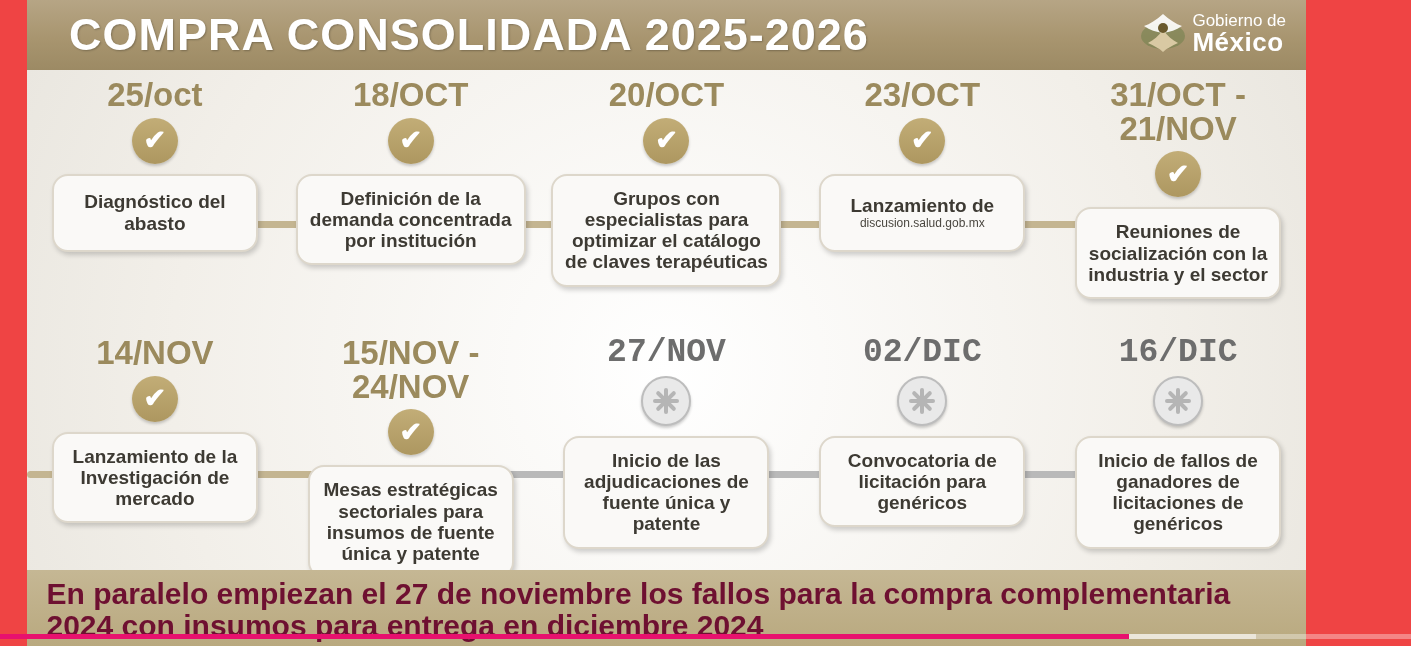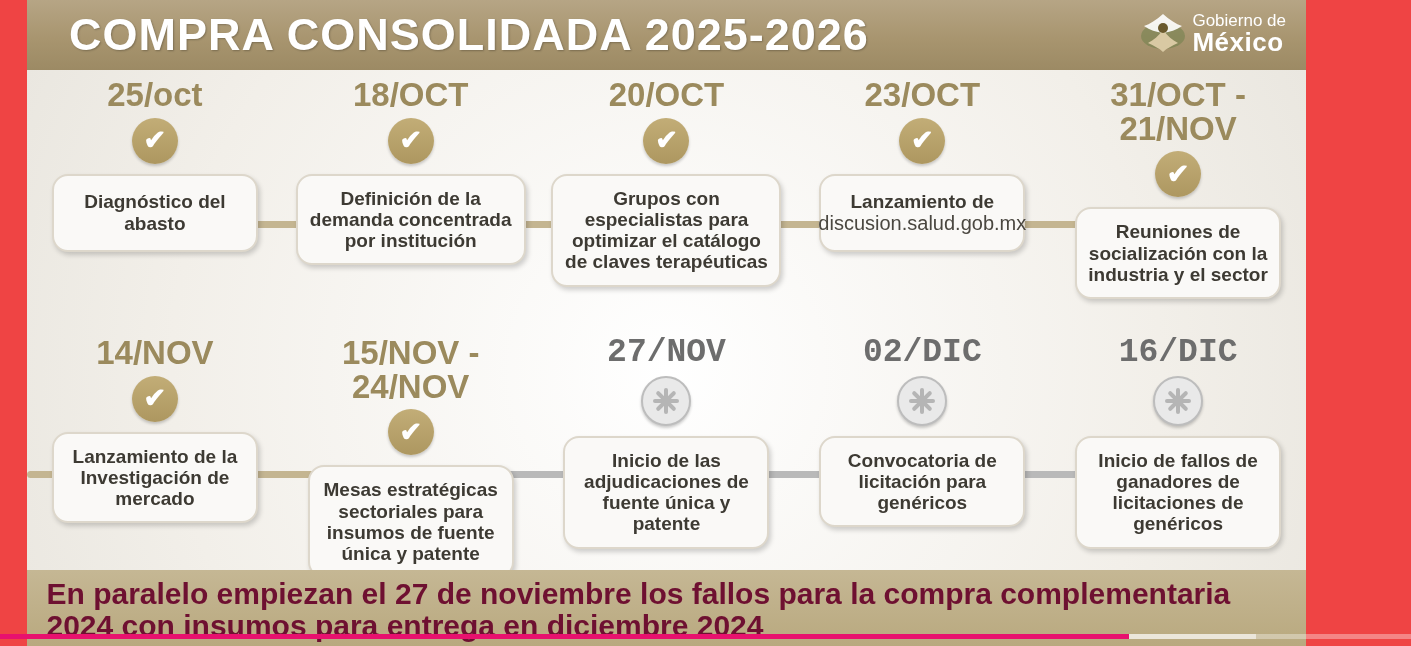"discusion.salud.gob.mx" .card-sub { font-size: 20px -> 12px }
